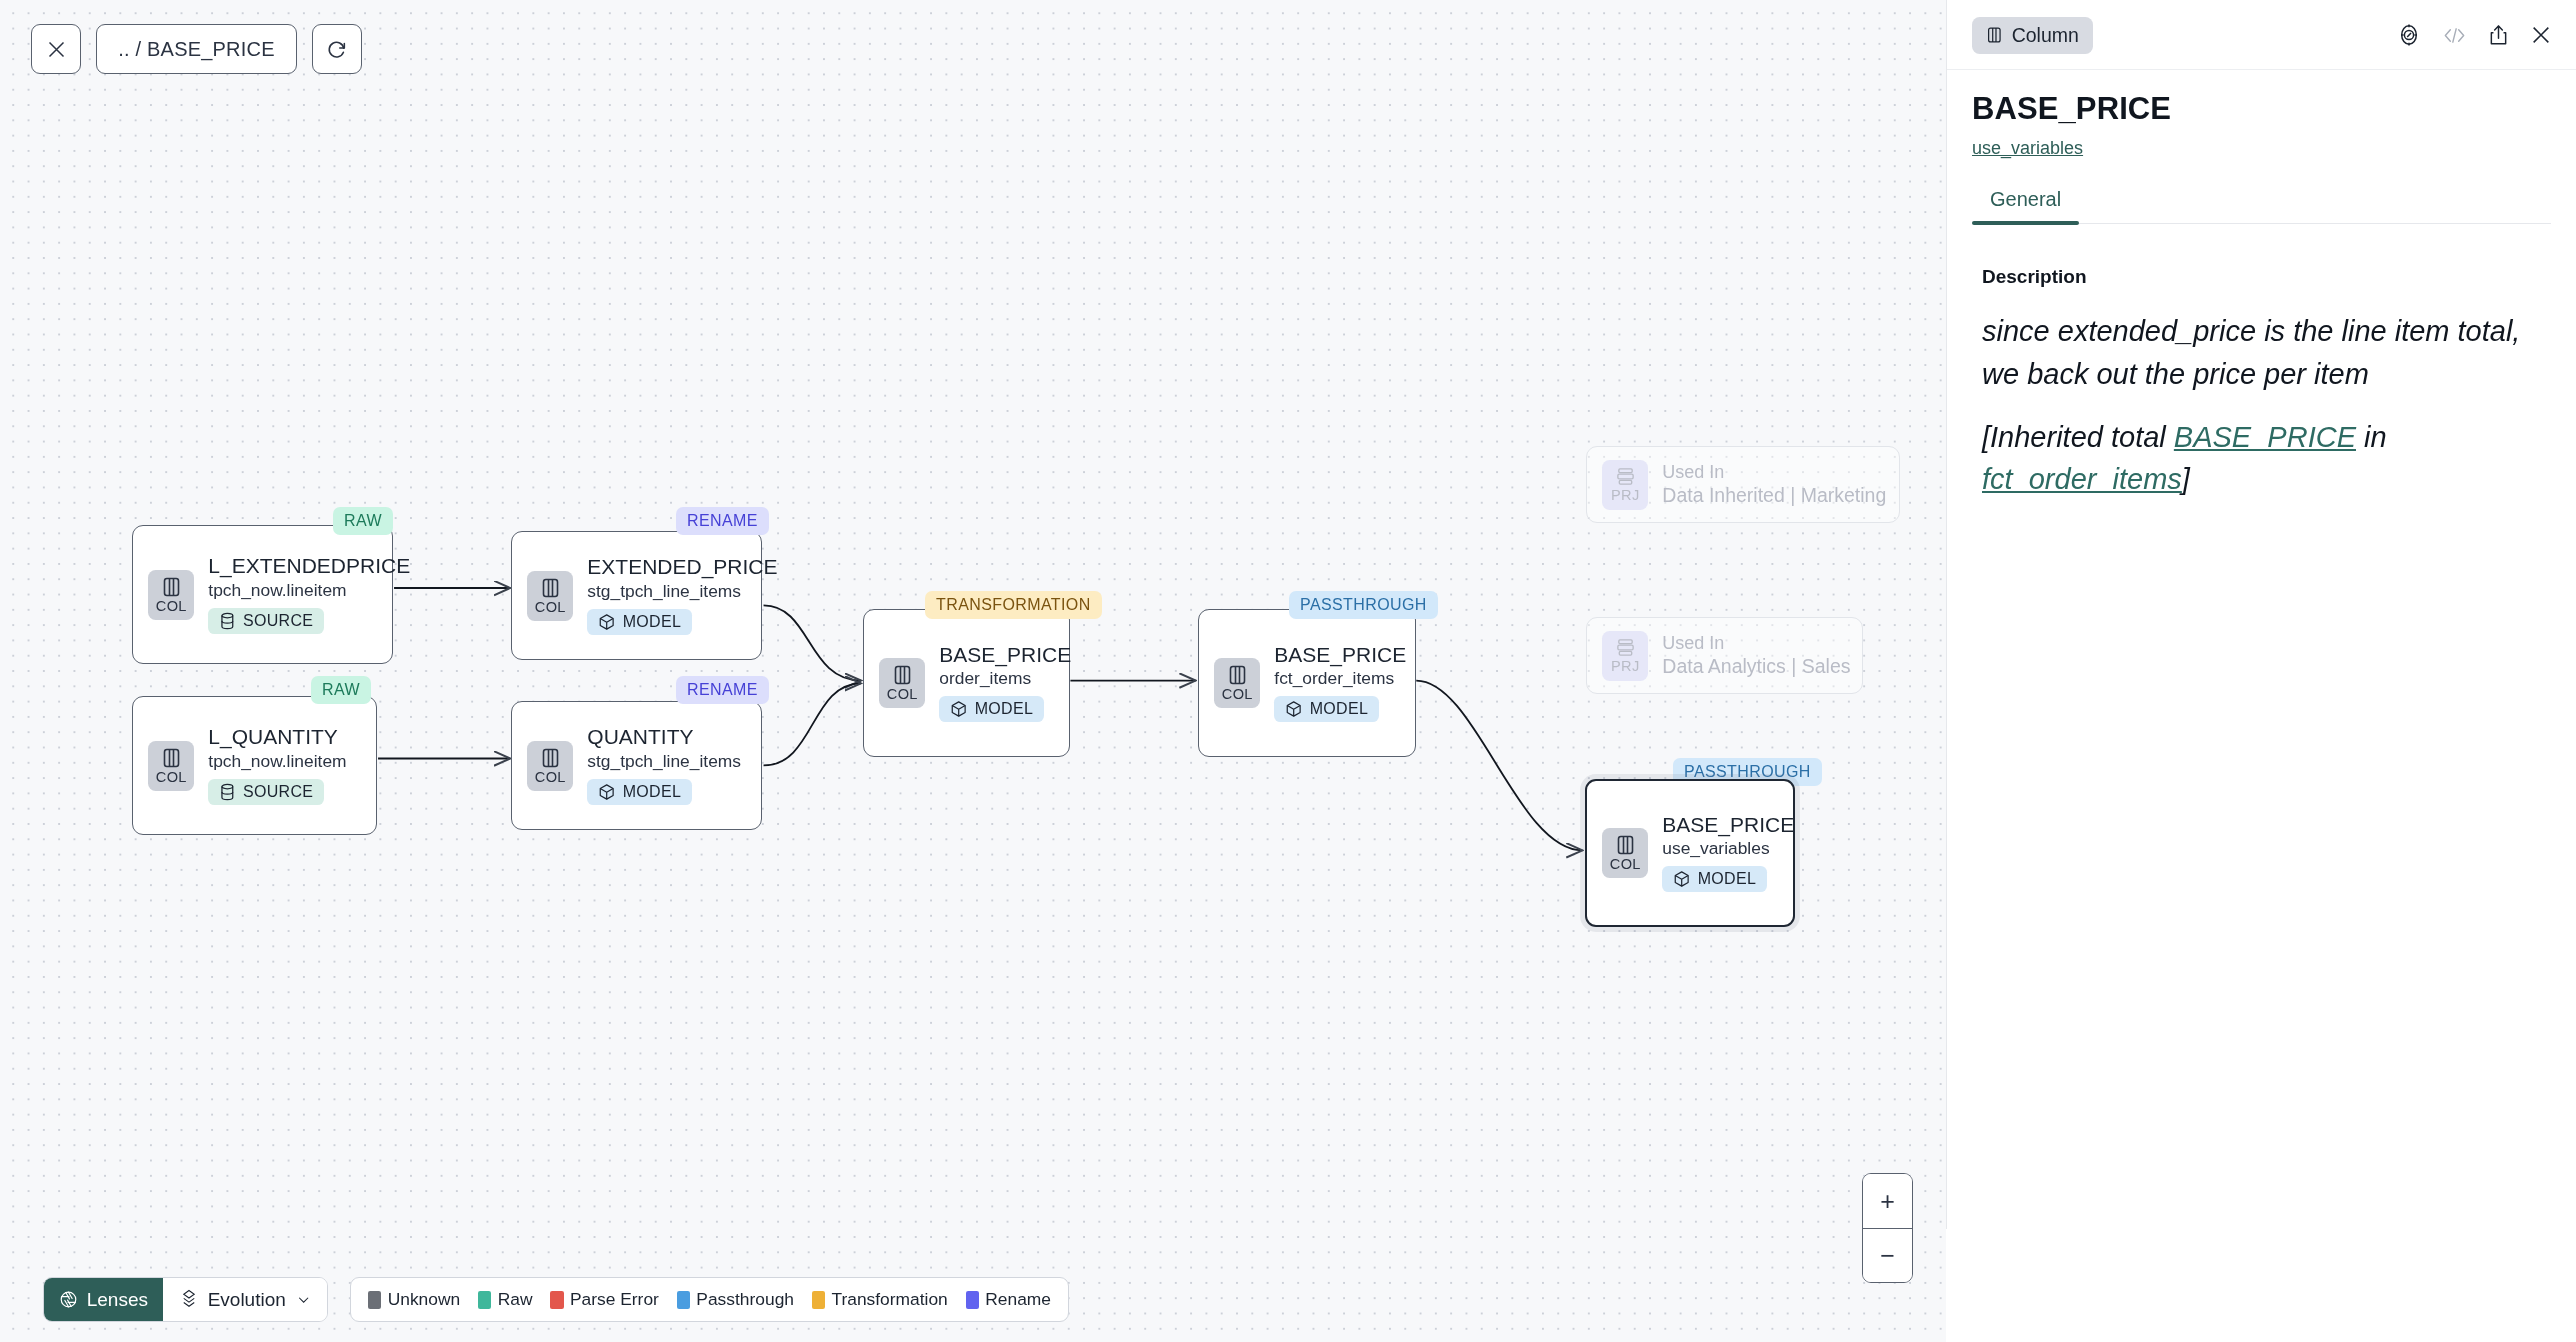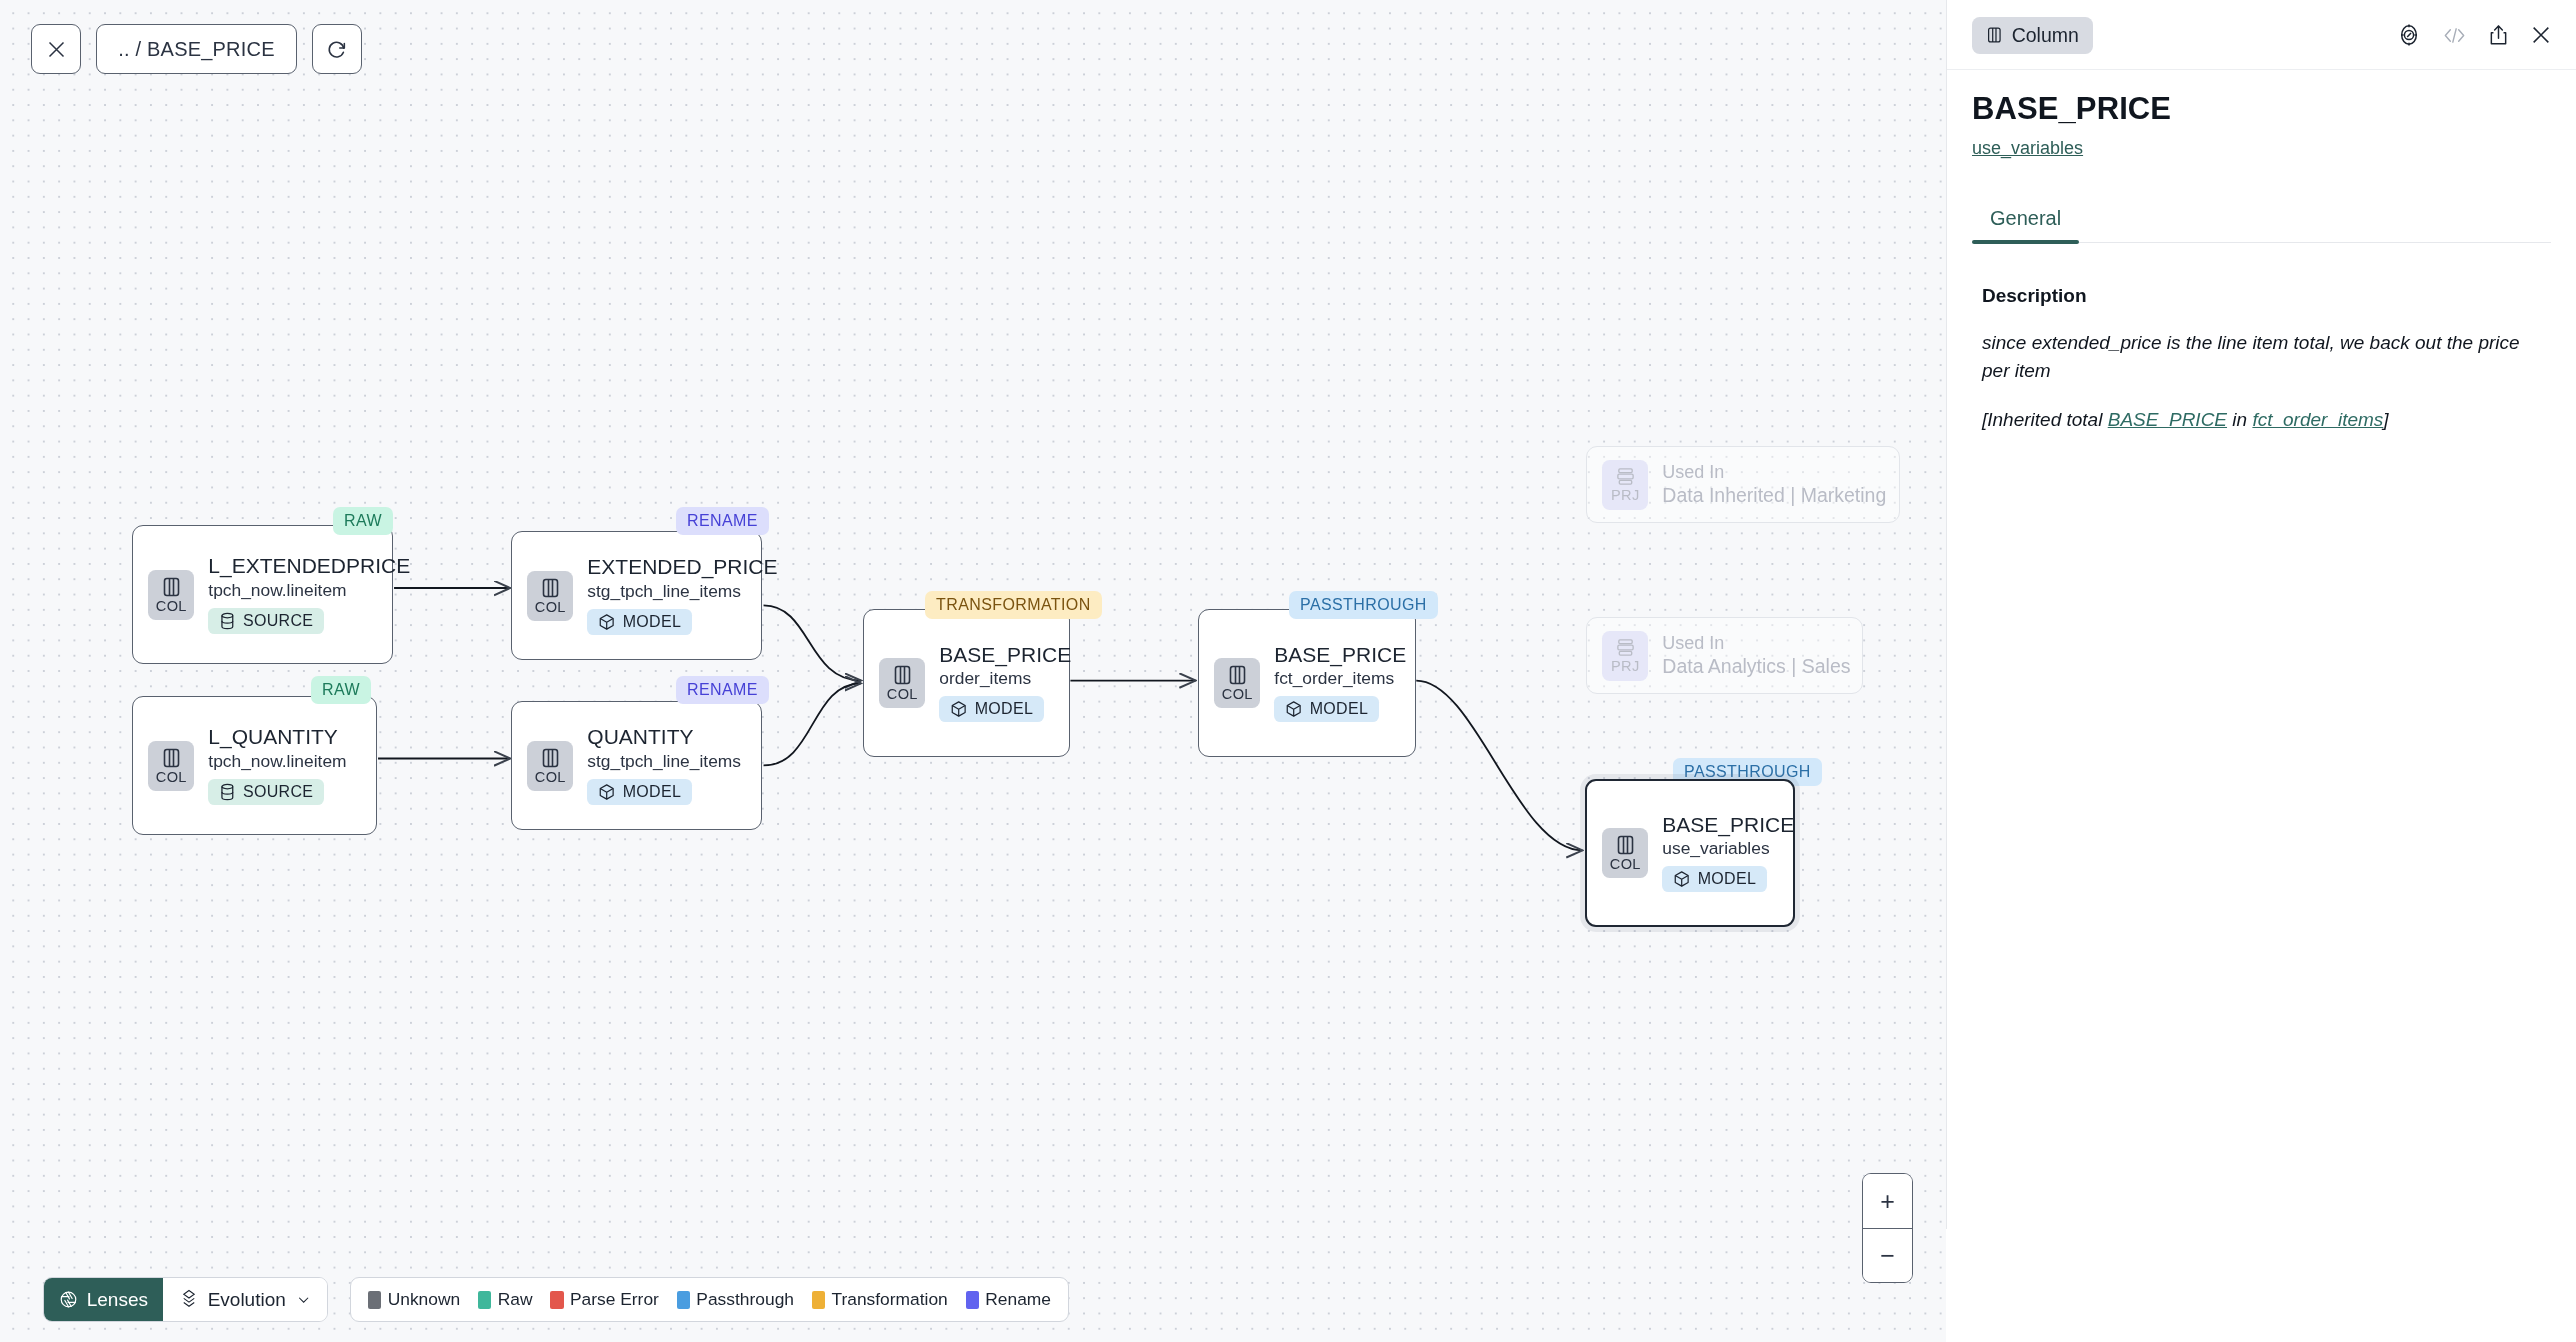"General" .tabs { margin-top: 48px -> 29px }
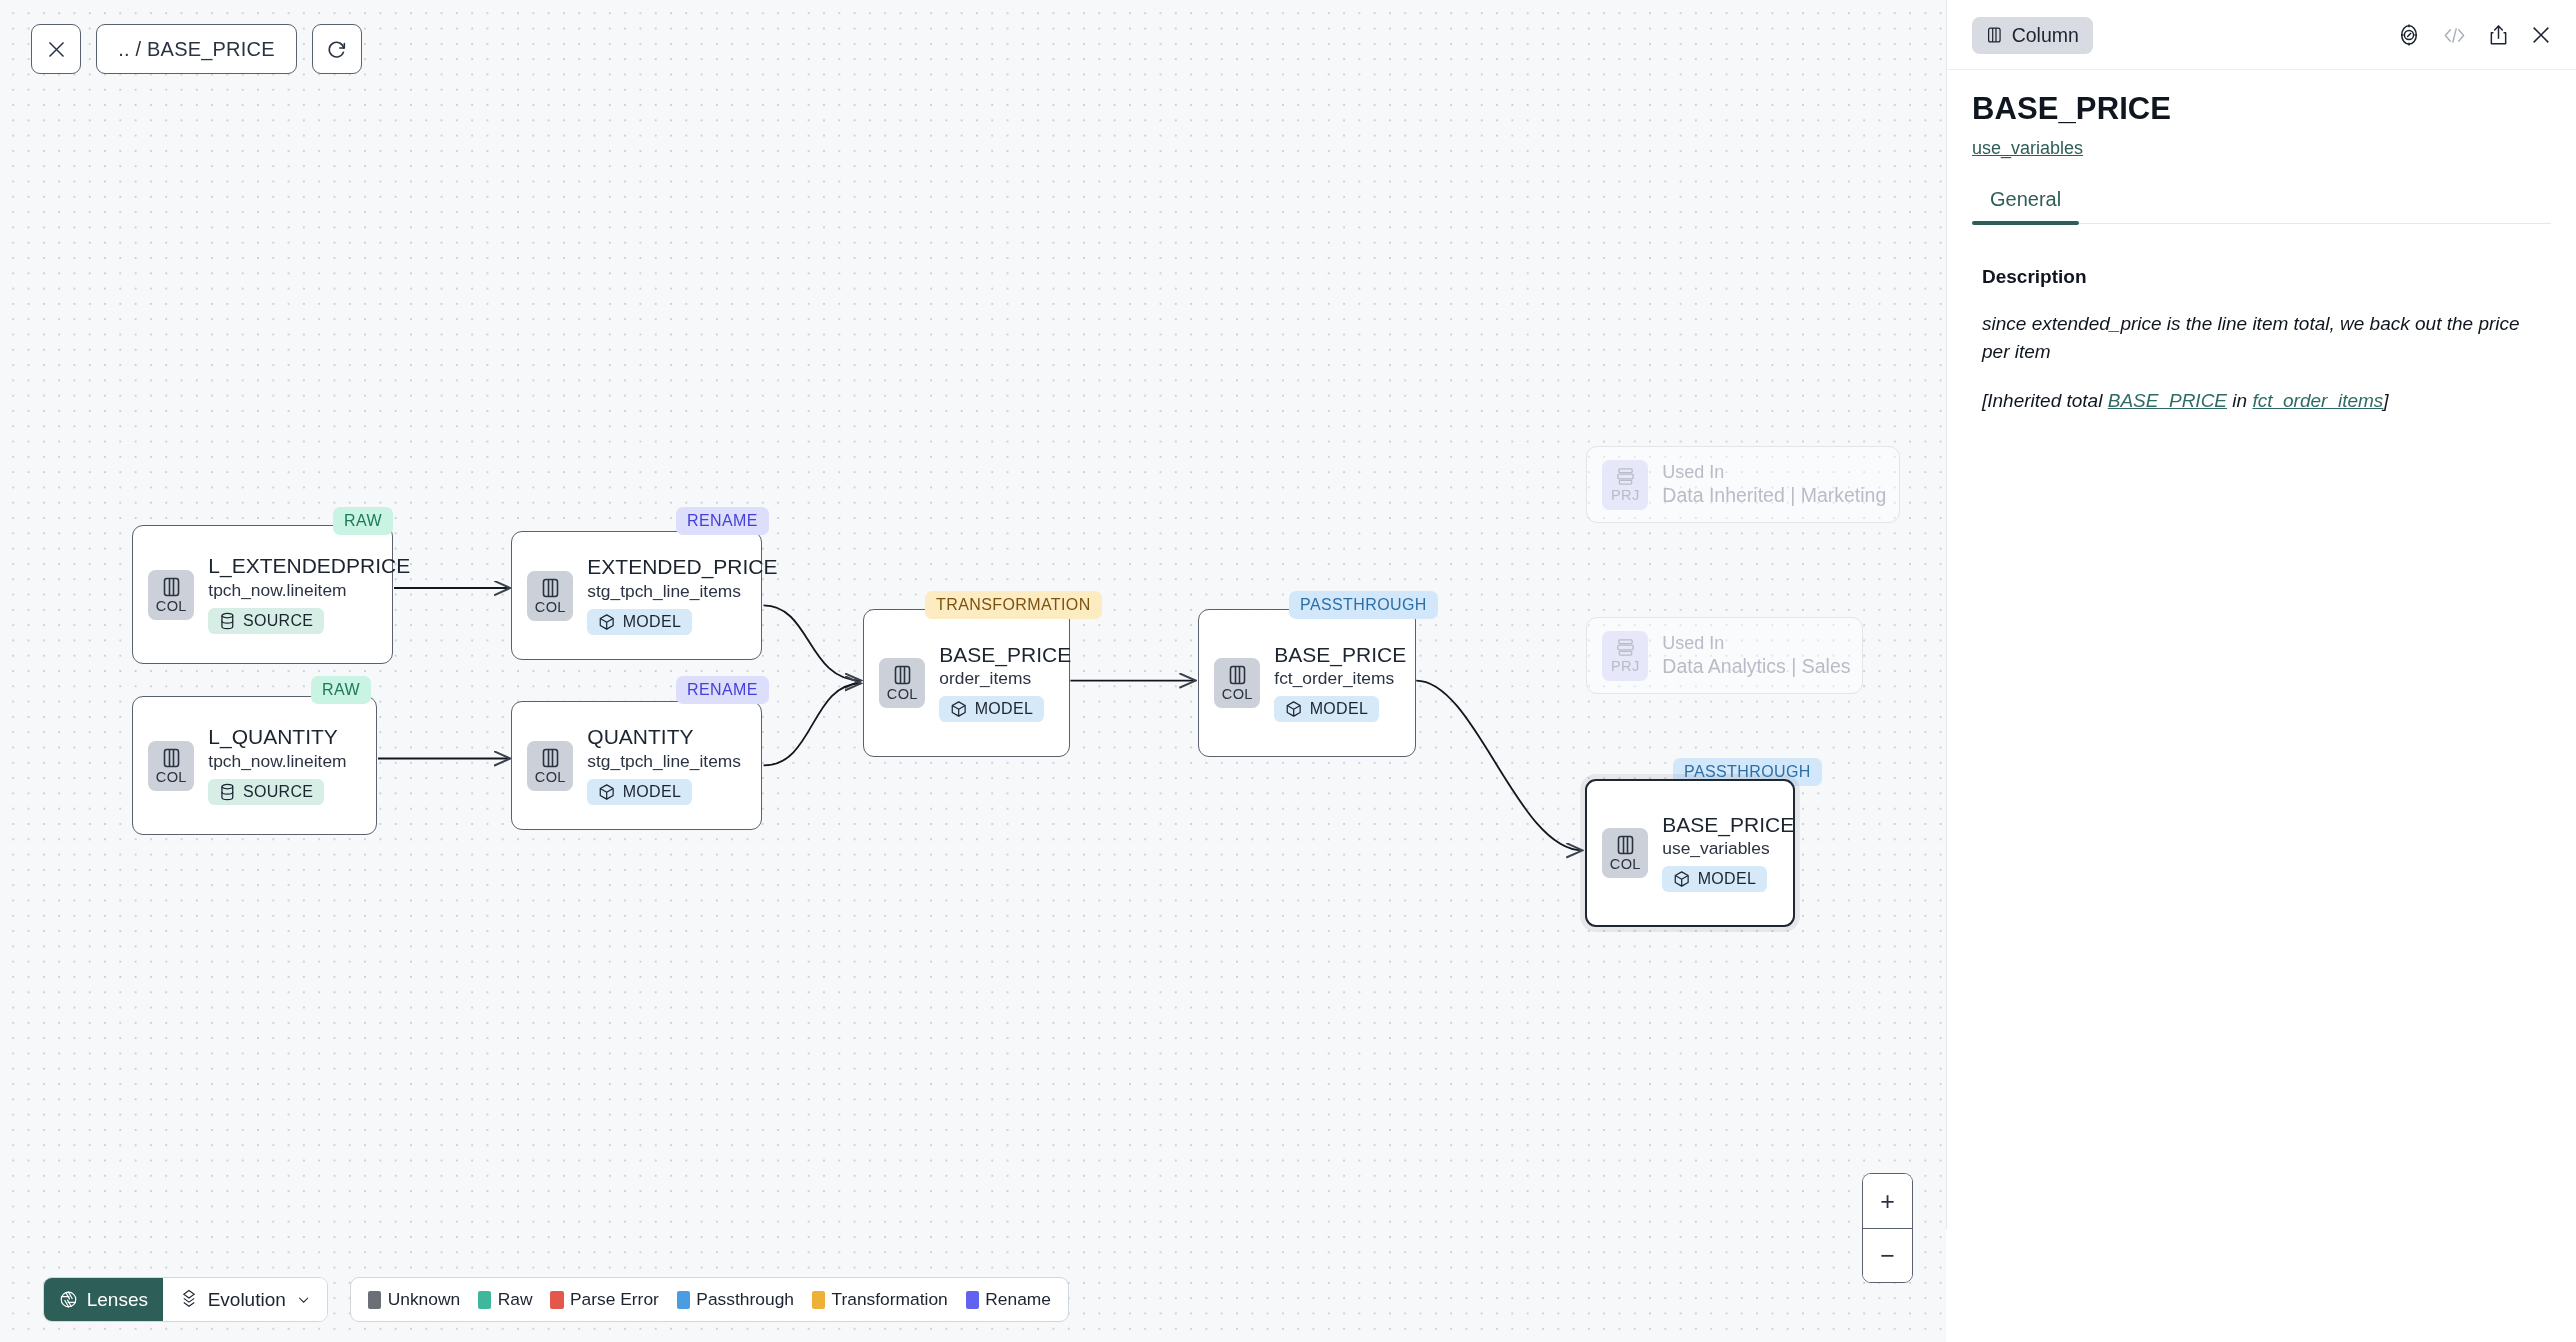"since extended_price is the line" .desc { font-size: 19px -> 29px }
